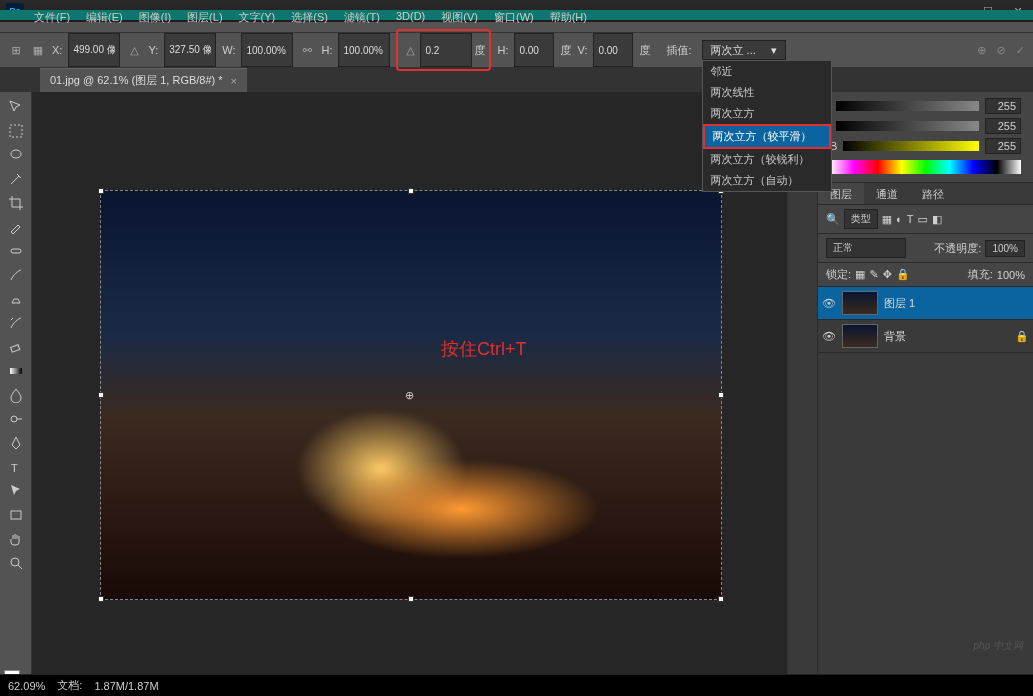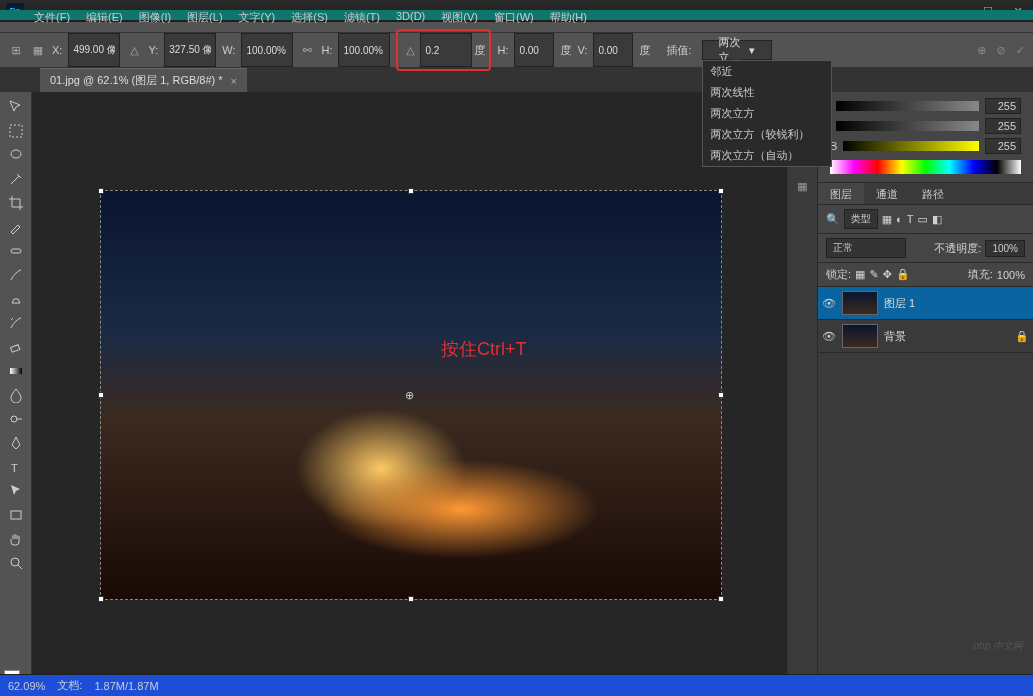"两次立 ..." .dropdown-btn { padding: 2px 16px -> 2px 8px; width: 70px -> 84px }
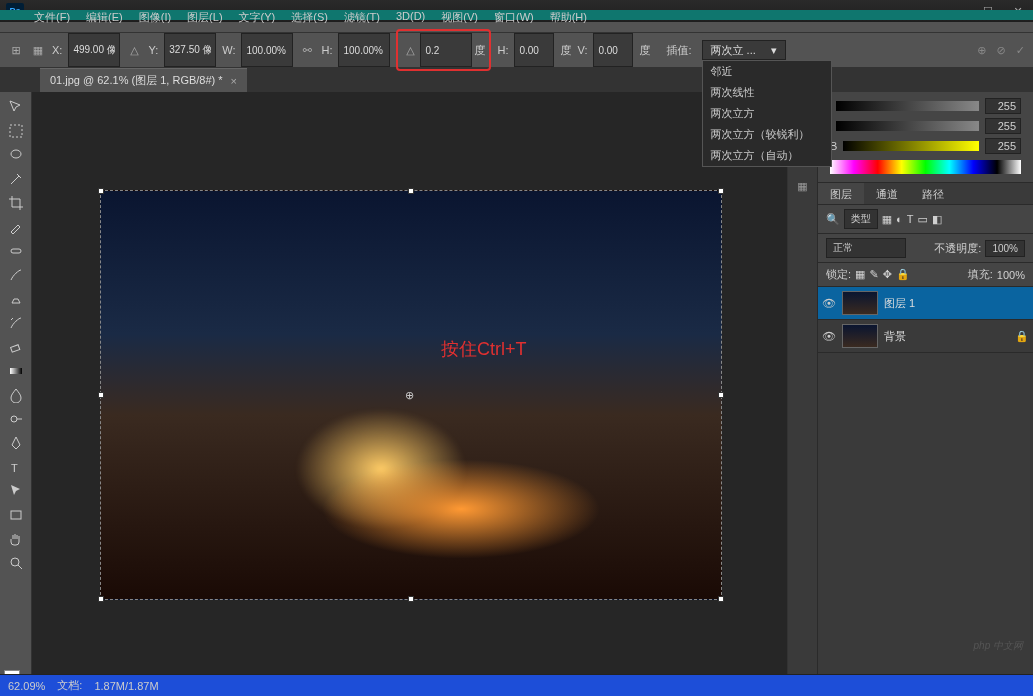"两次立方（较平滑）" div.selected { html: none -> <div>两次立方（较平滑）</div> }
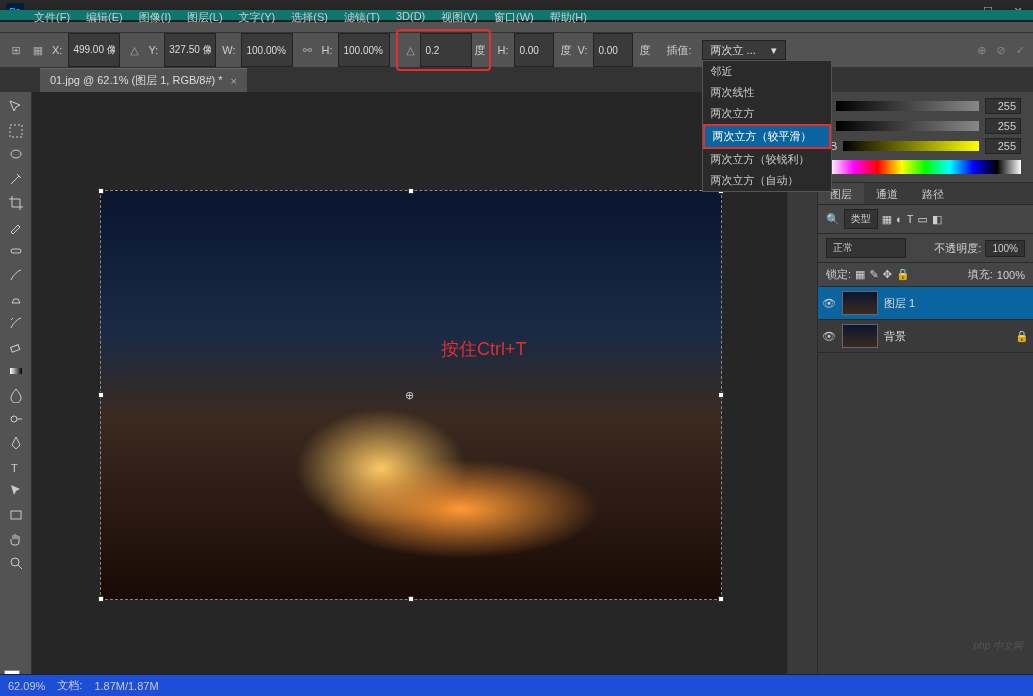"62.09%" .status-bar { background: #1d4ed8 -> #000000 }
